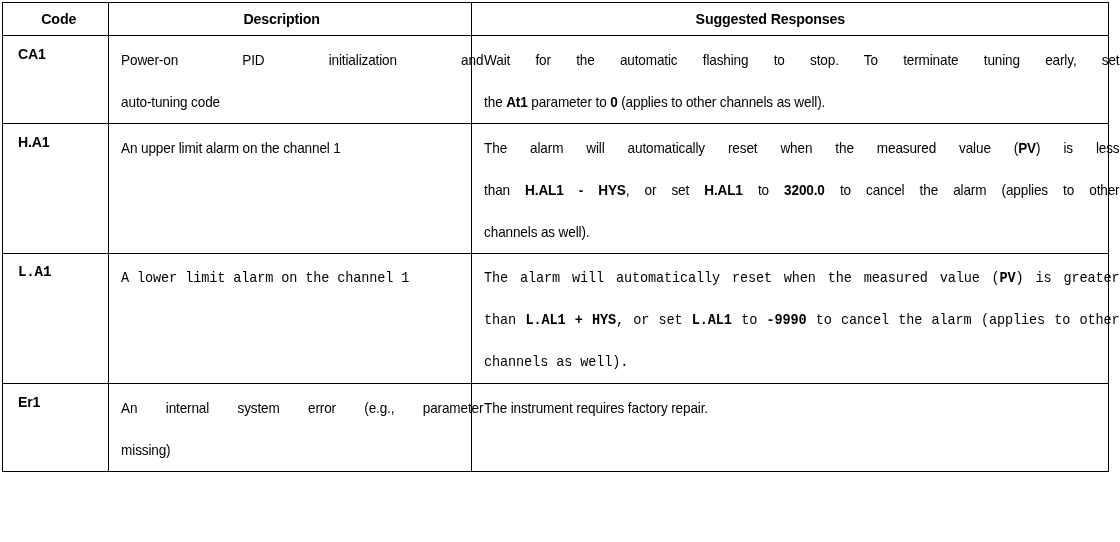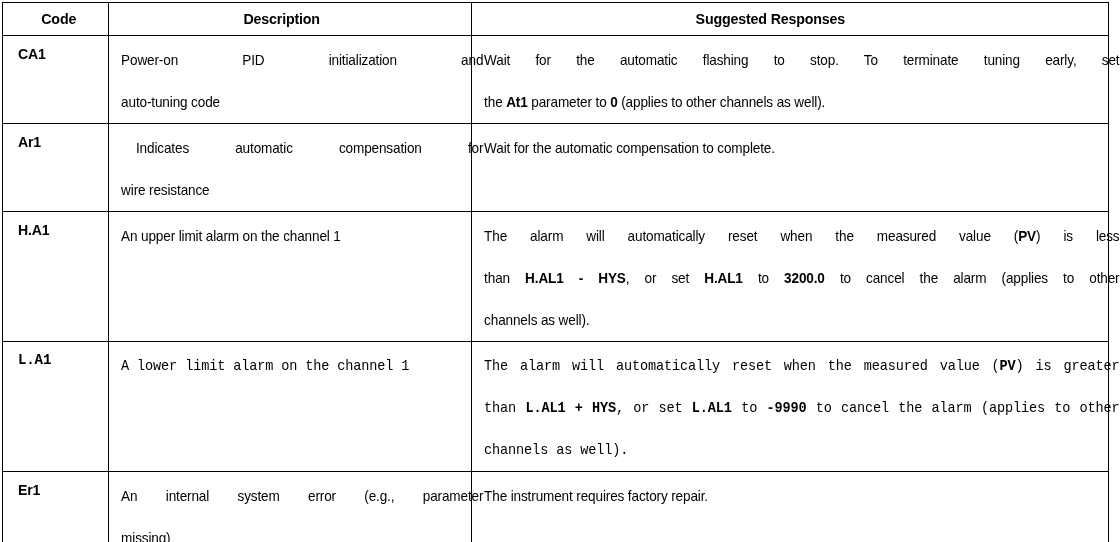"Ar1" tr.r2 { html: <tr> <td> <div>Ar1</div> </td> <td> <div> <span><span></span><span>Indicates automatic compensation for</span></span> <span>wire resistance</span> </div> </td> <td> <div> <span>Wait for the automatic compensation to complete.</span> </div> </td> </tr> -> none }
